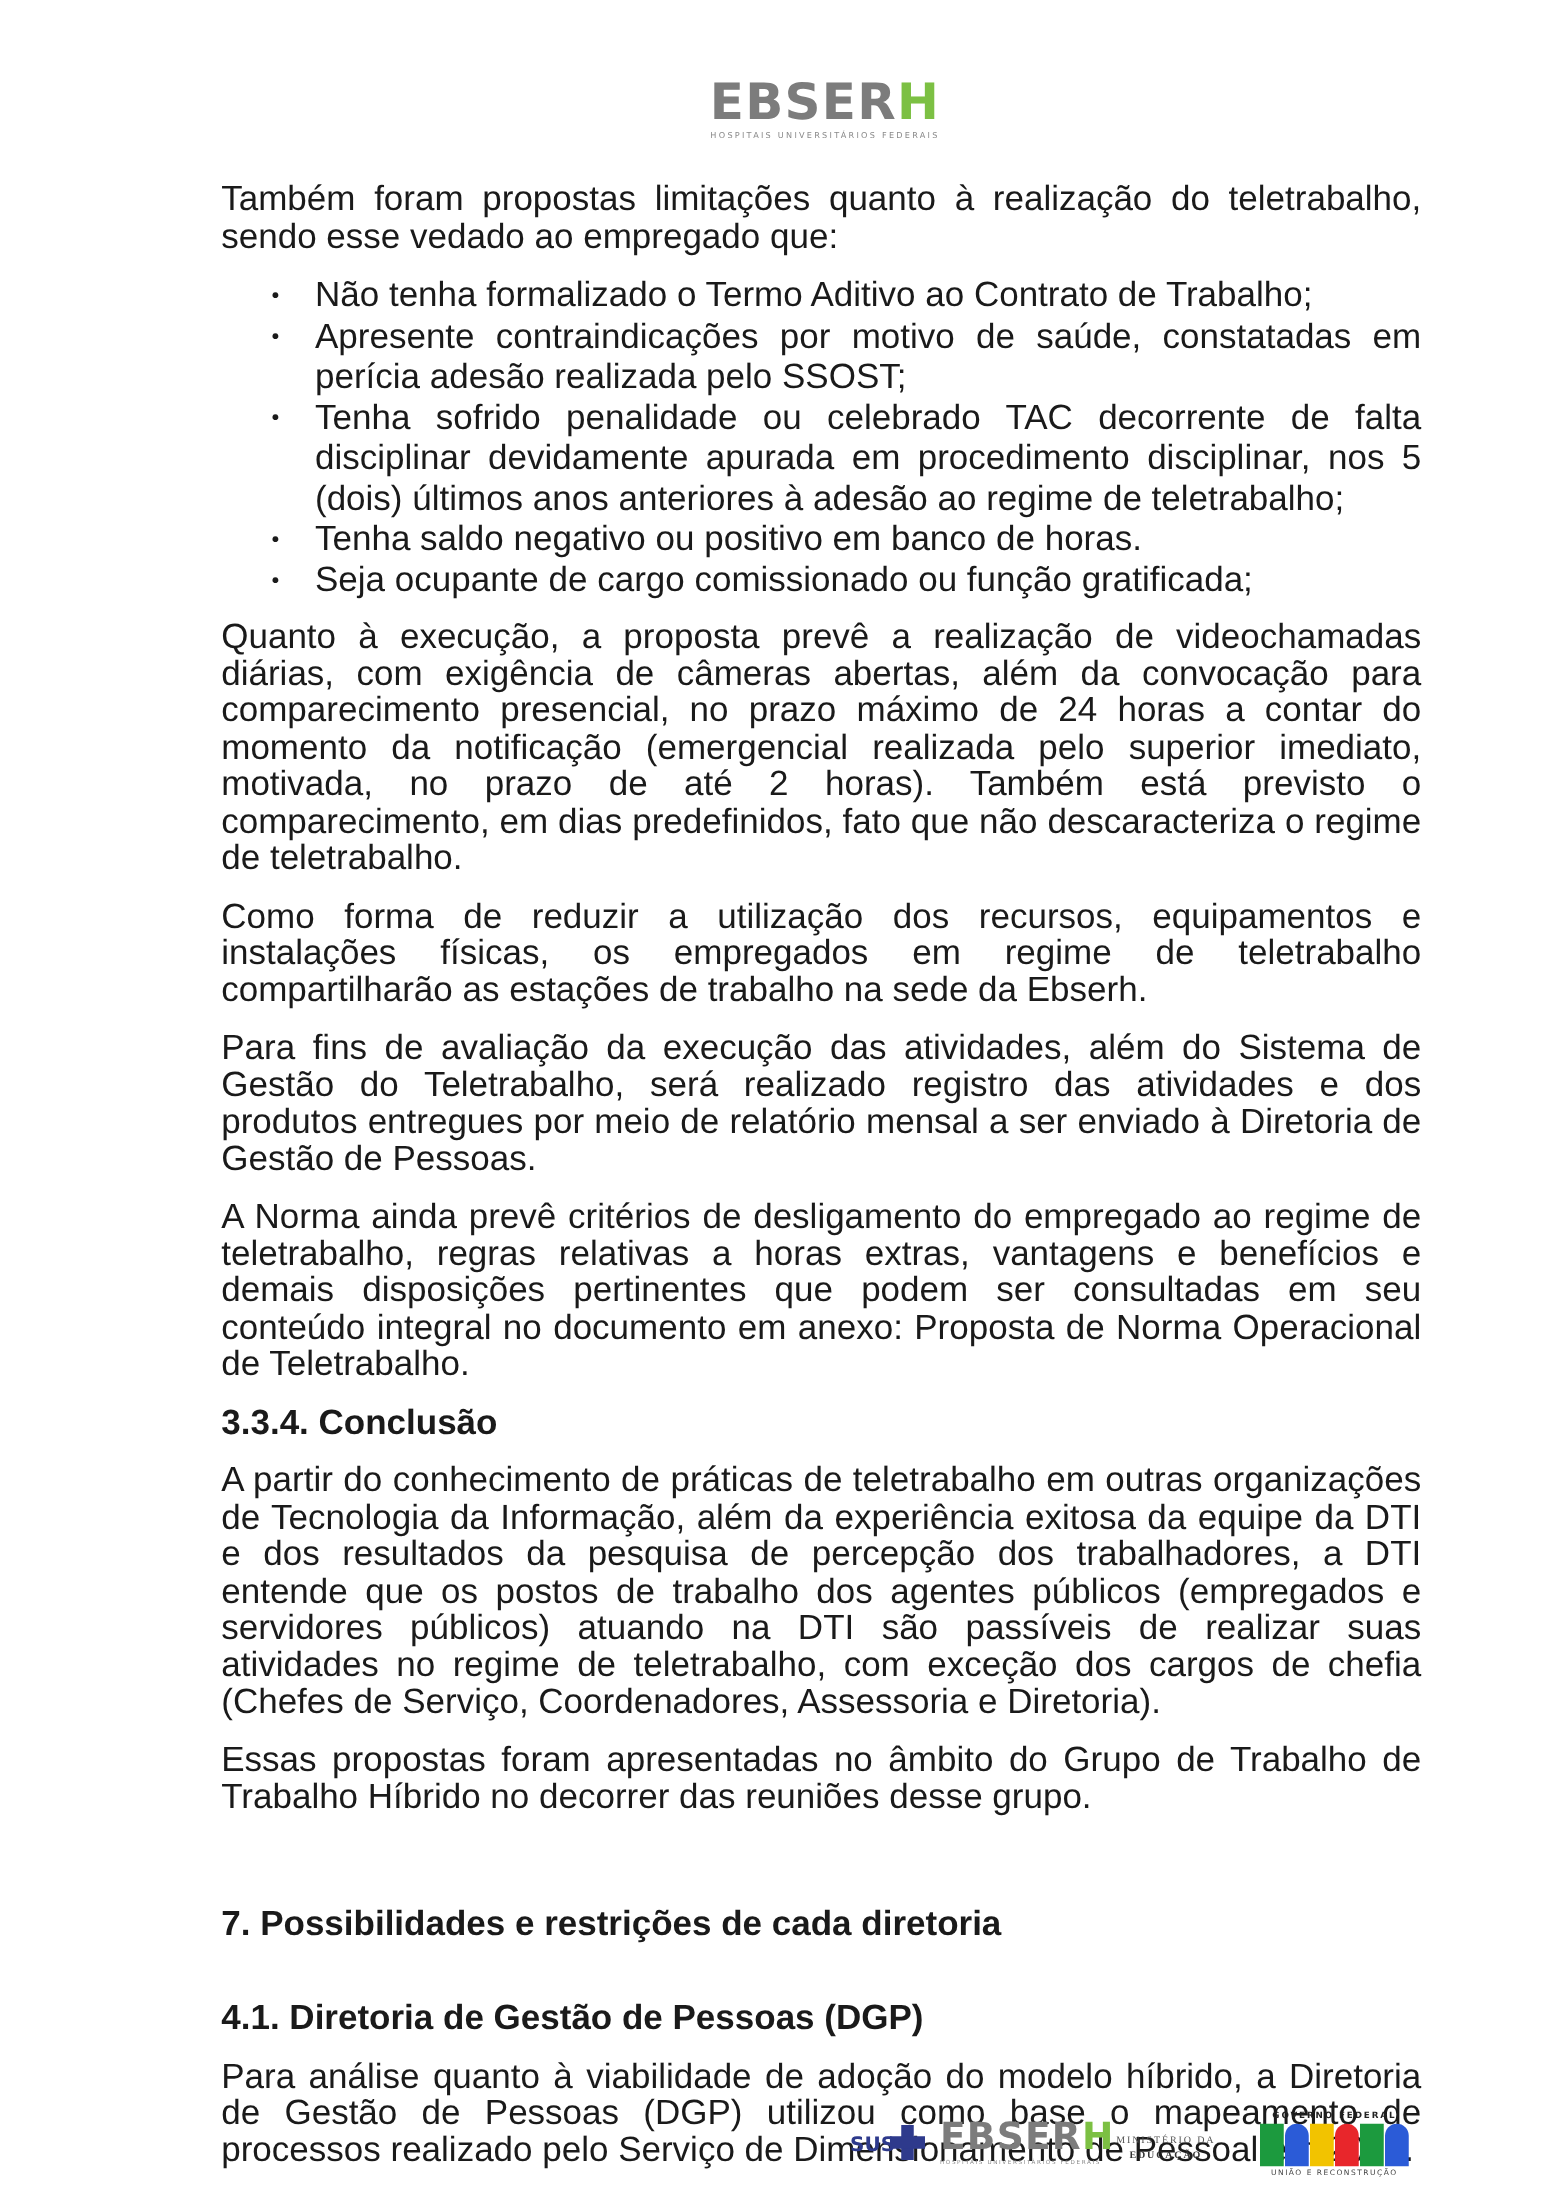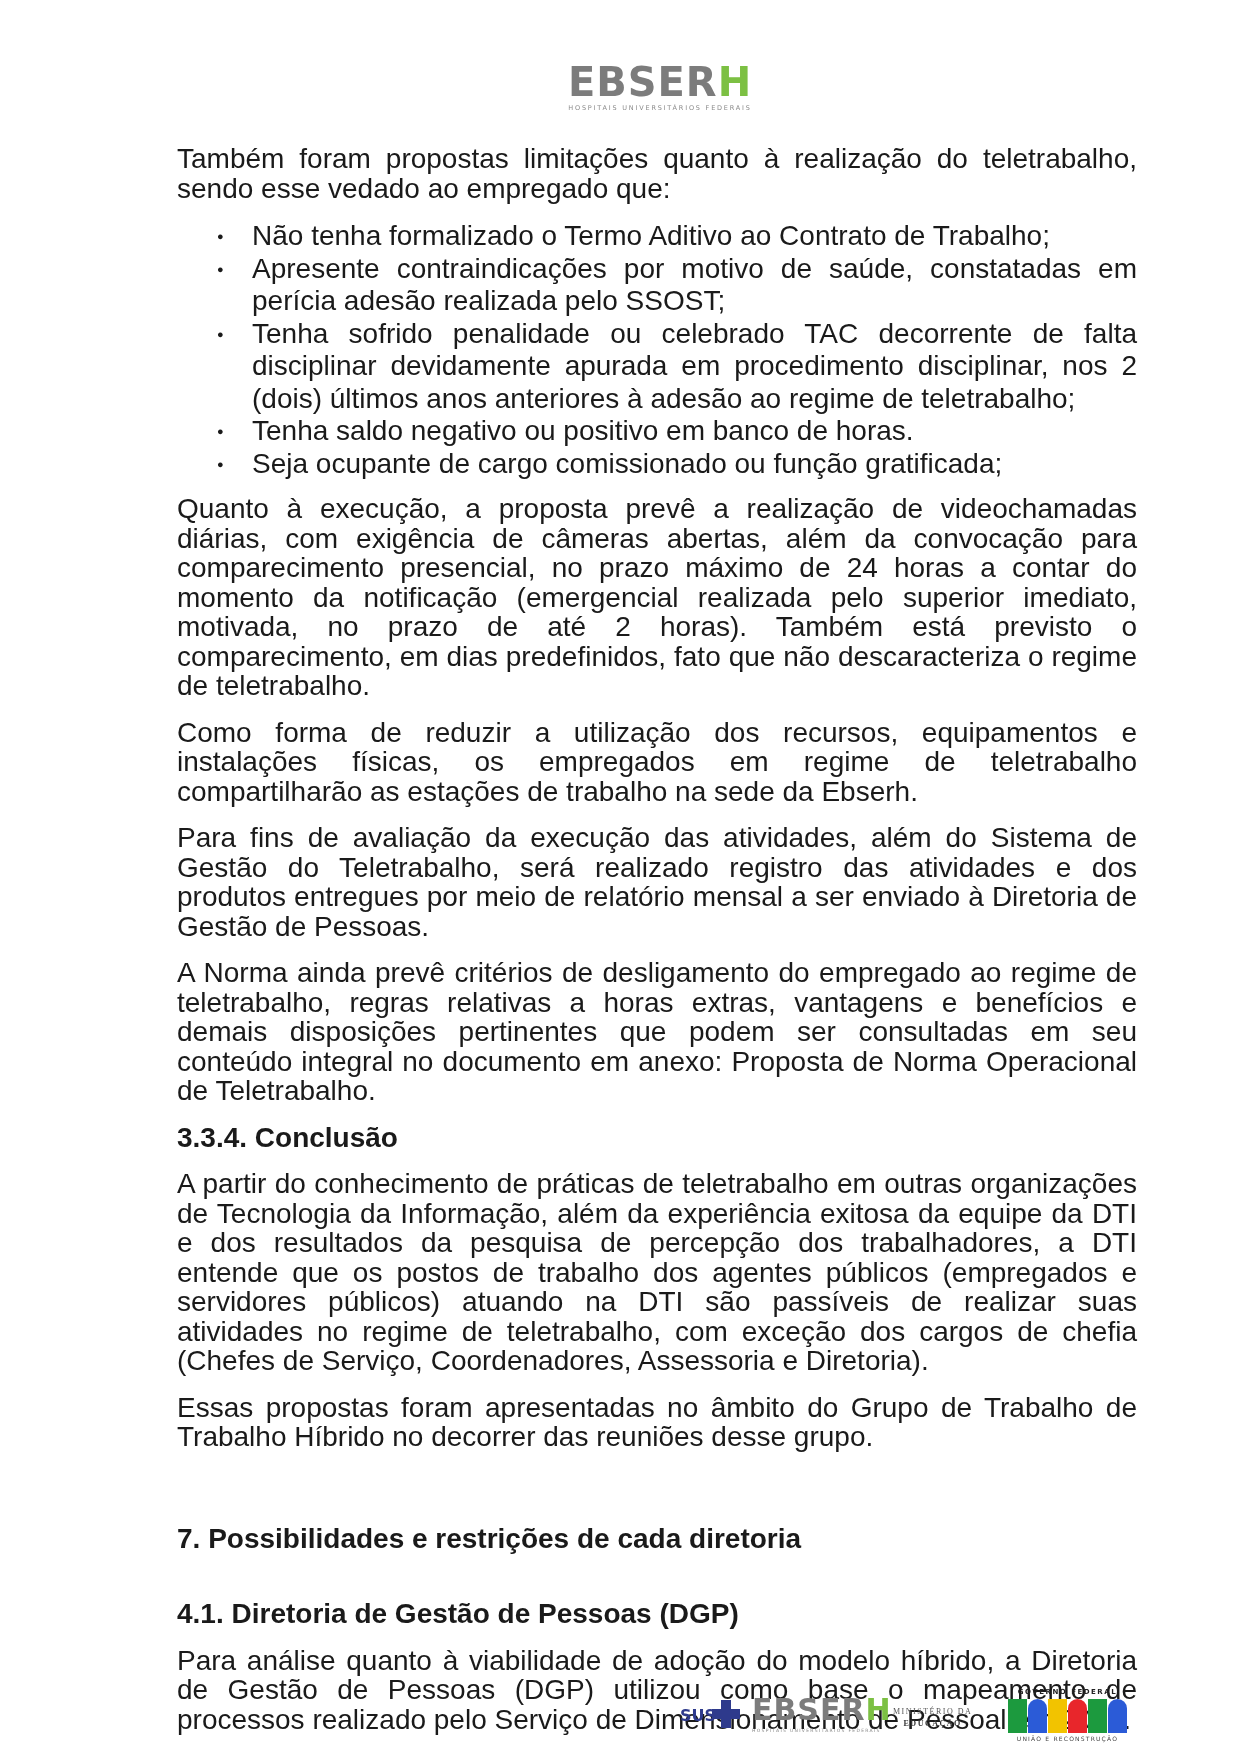"Tenha sofrido penalidade ou celebrado" li { text: 2 -> 5 }
